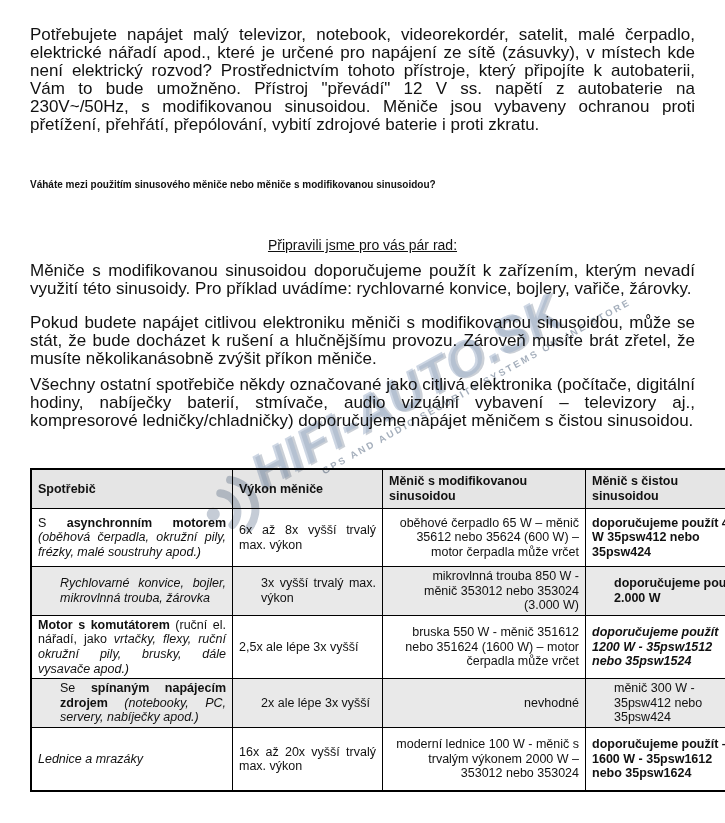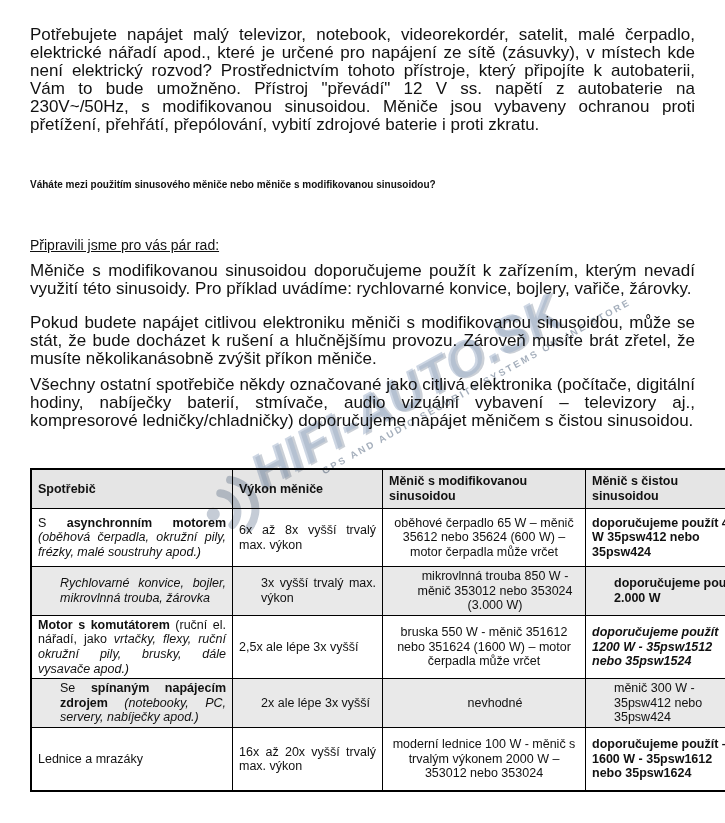"Připravili jsme pro vás pár" .tips { text-align: none -> center }
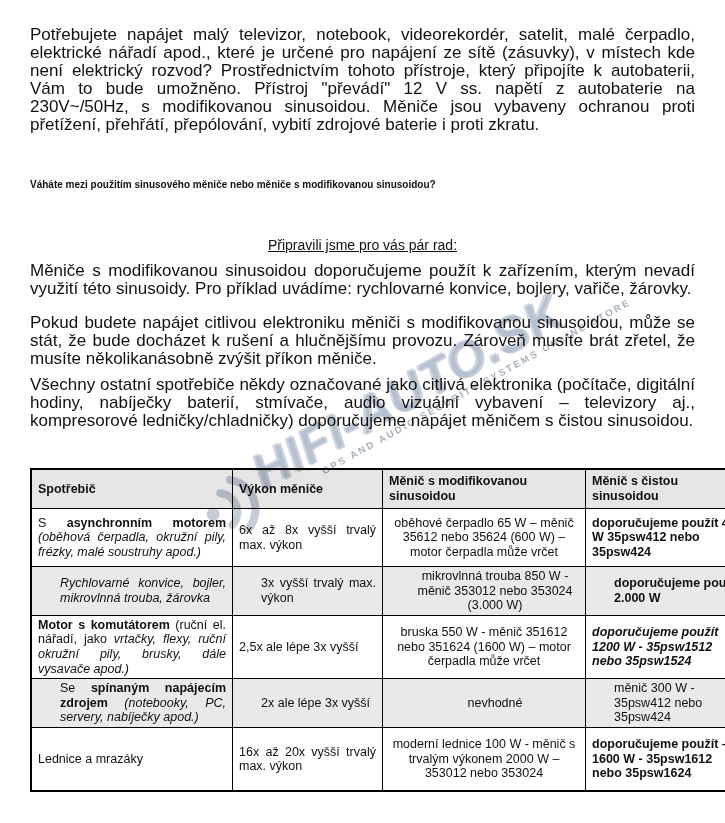"oběhové čerpadlo 65 W –" .col-modif { text-align: center -> right }
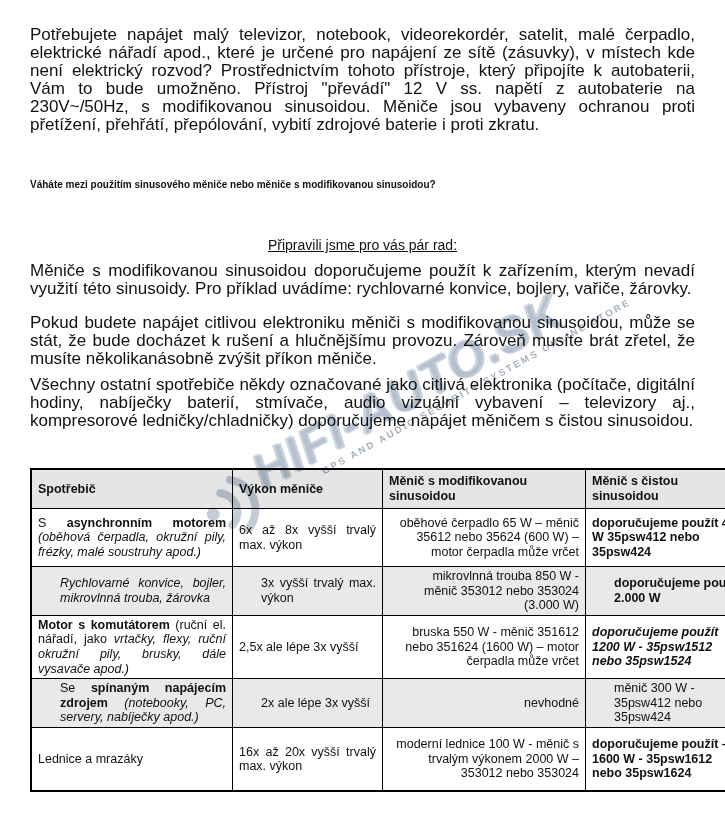"Lednice a mrazáky" span { font-style: none -> italic }
